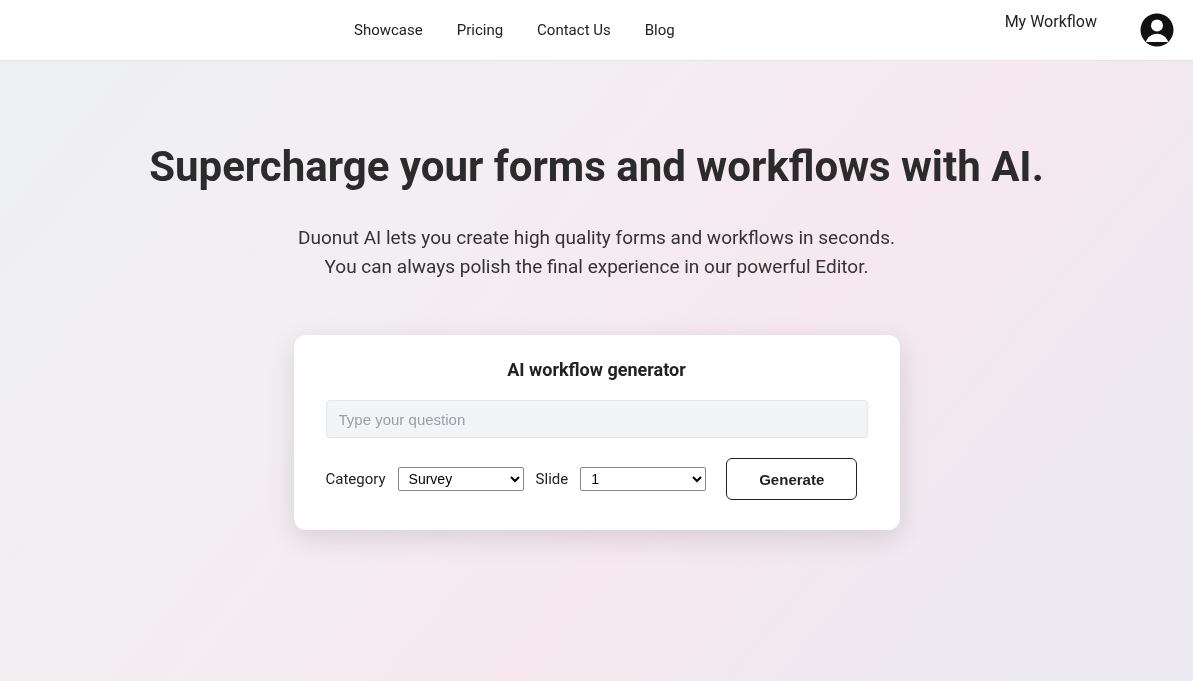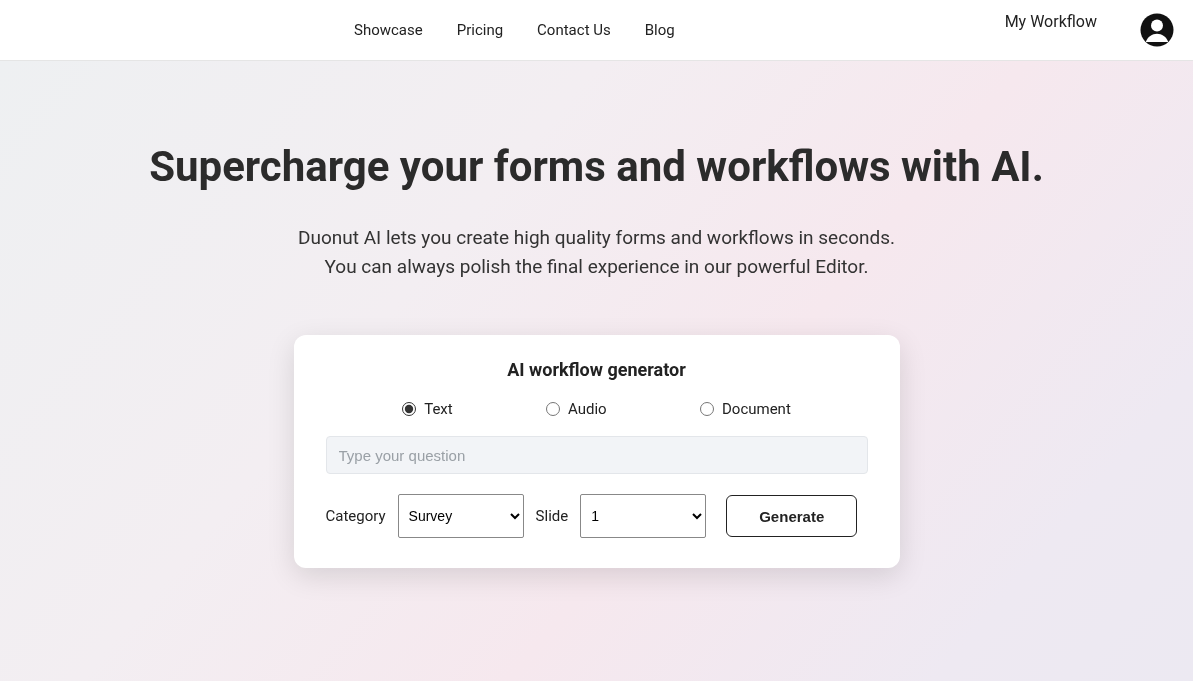"Text" div.radio-row { html: <div> <label> <input> <span>Text</span> </label> <label> <input> <span>Audio</span> </label> <label> <input> <span>Document</span> </label> </div> -> none }
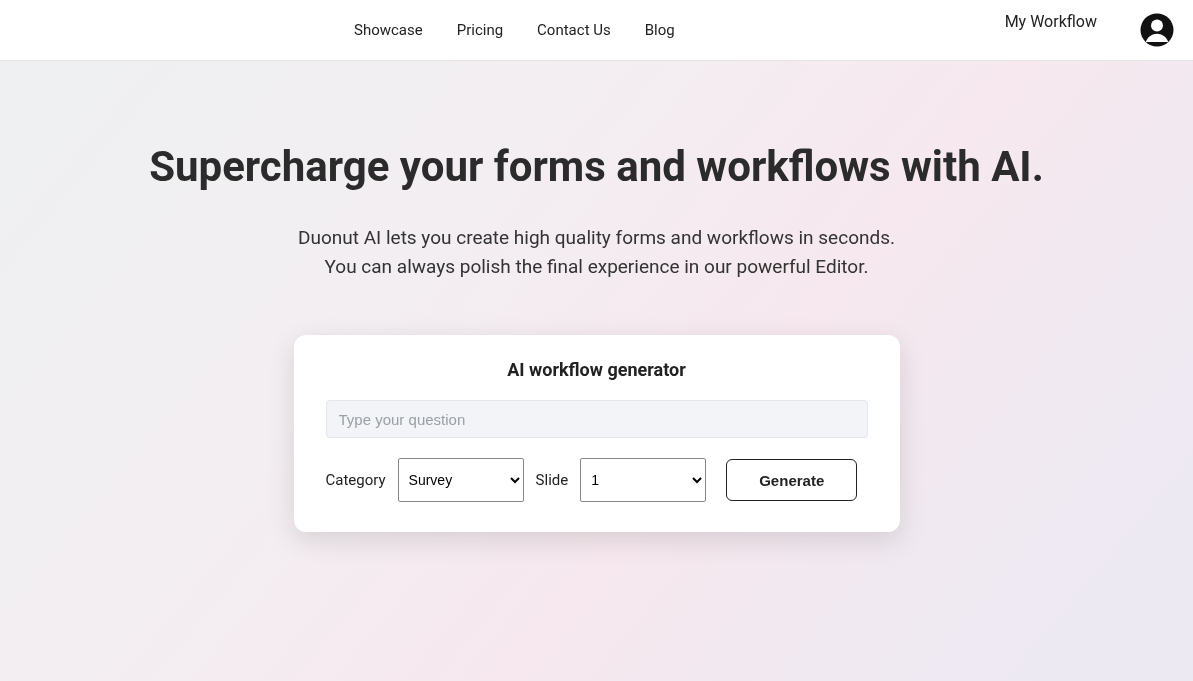"Survey" .ctrl-select { height: 44px -> 24px }
